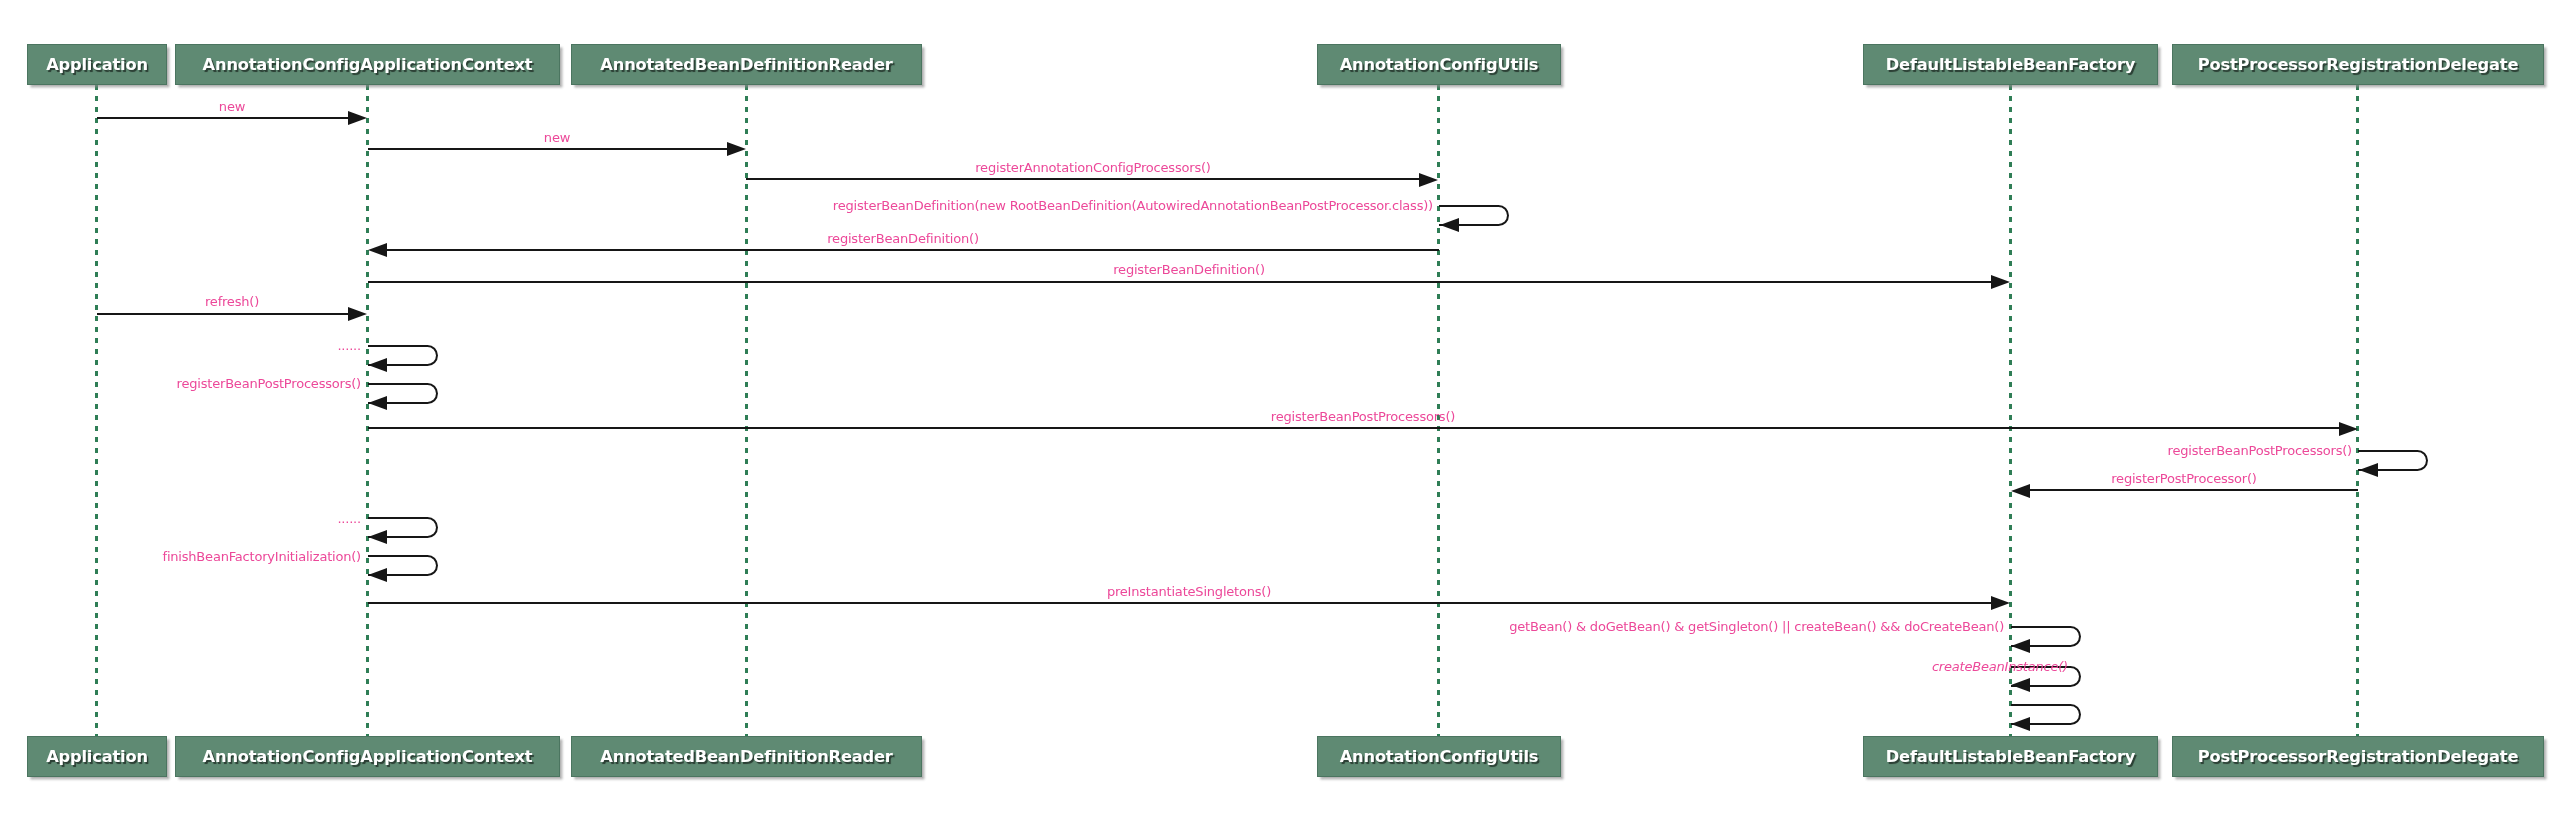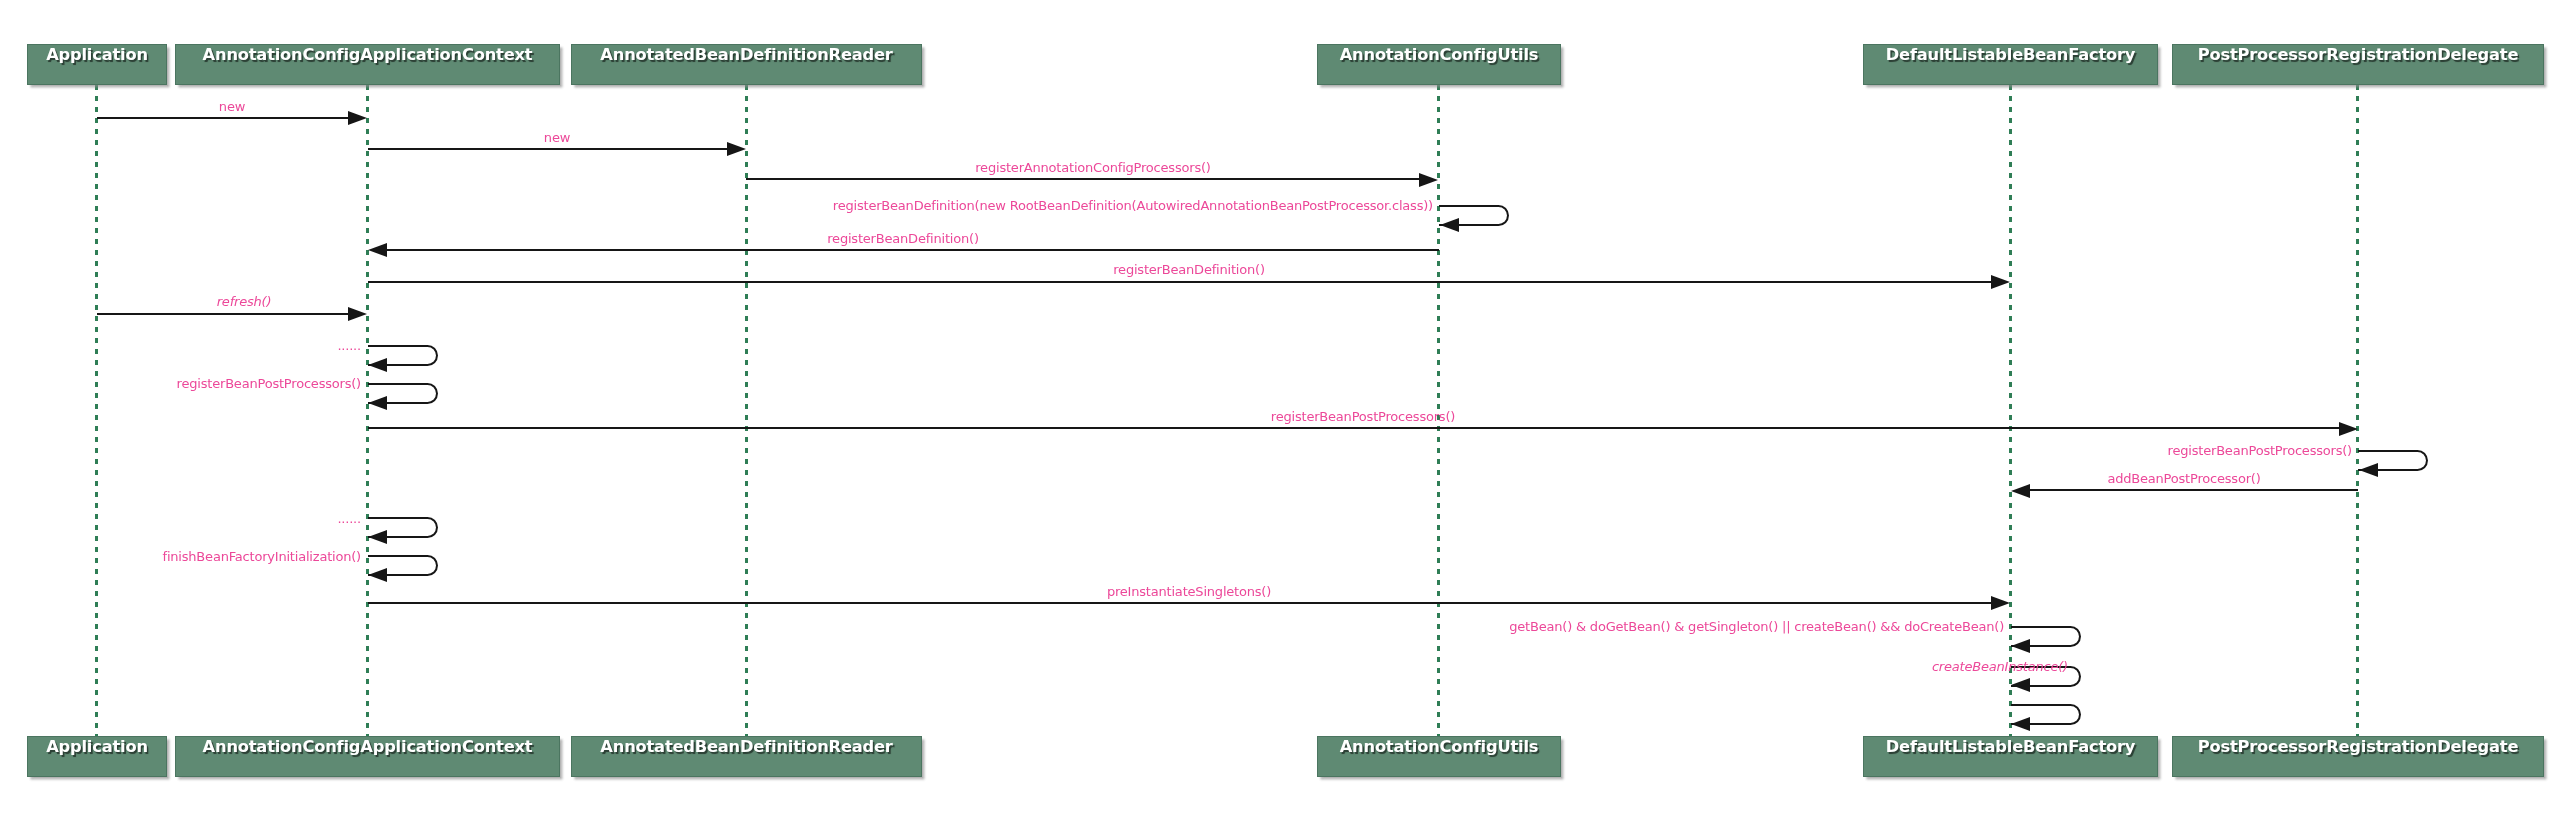"Application" .participant { align-items: none -> center }
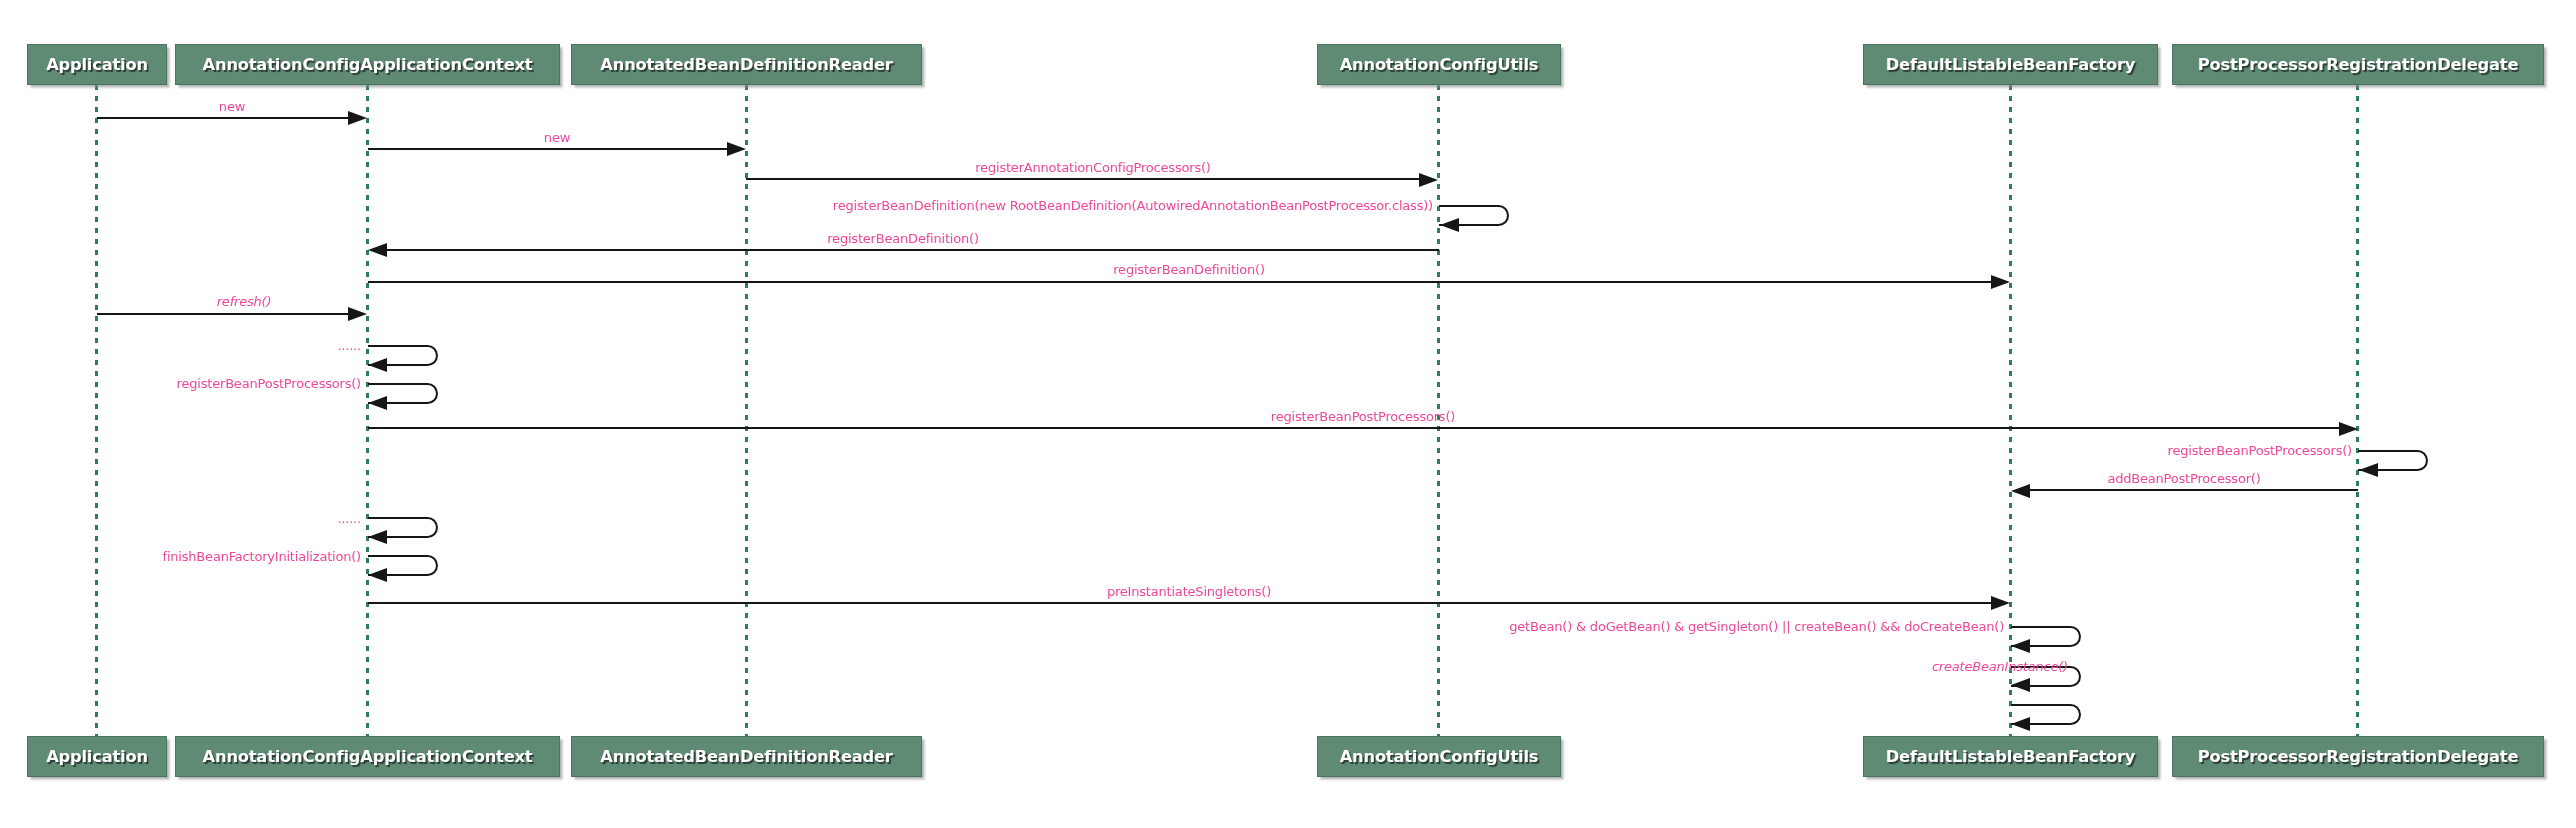"refresh()" div.msg-label { font-style: italic -> none; left: 244px -> 232px }
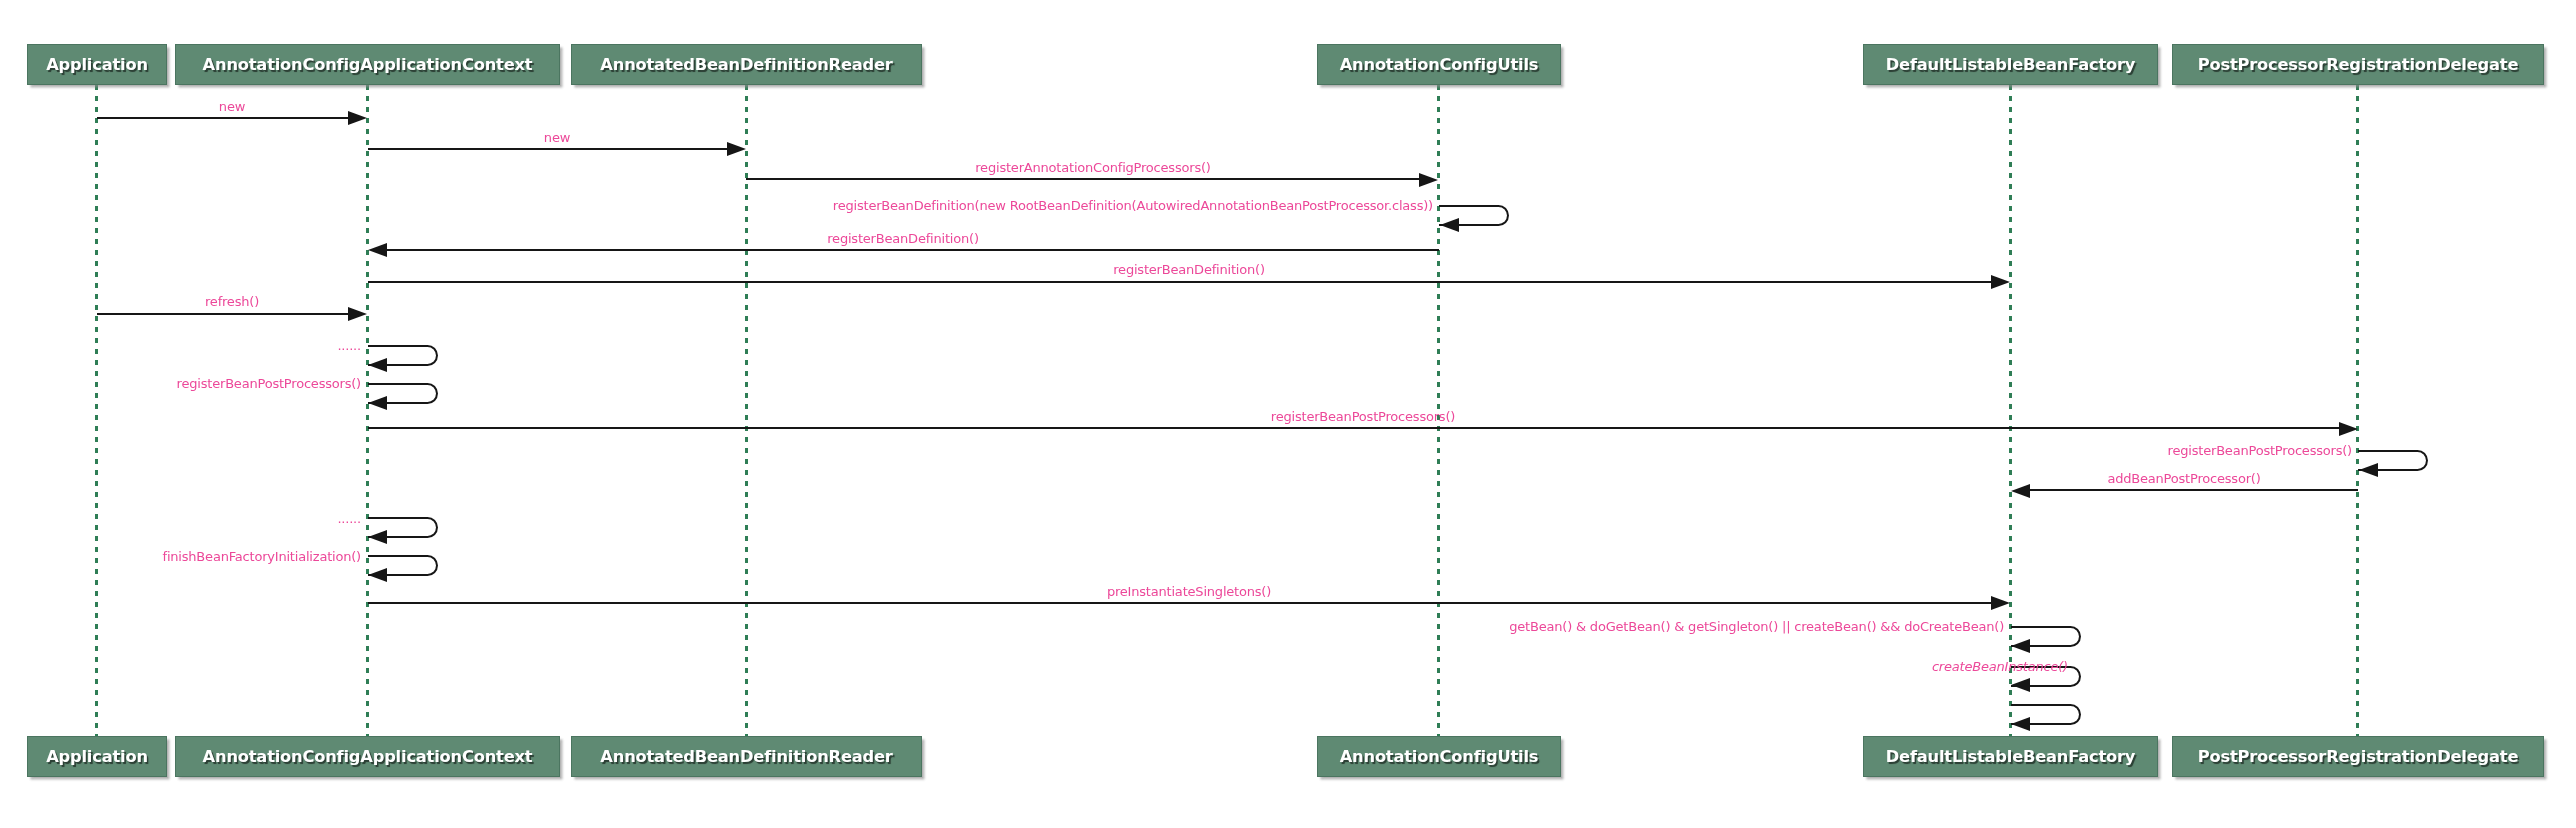"addBeanPostProcessor()" div.msg-label { text: addBeanPostProcessor -> registerPostProcessor }
